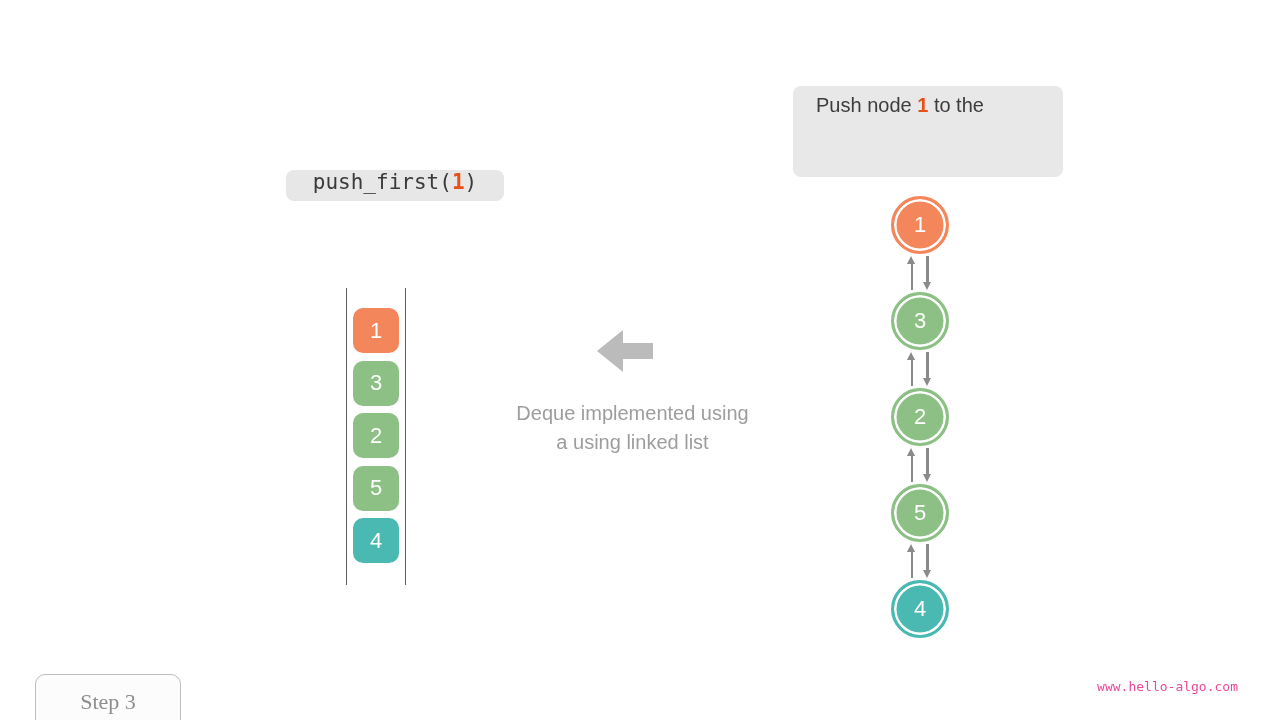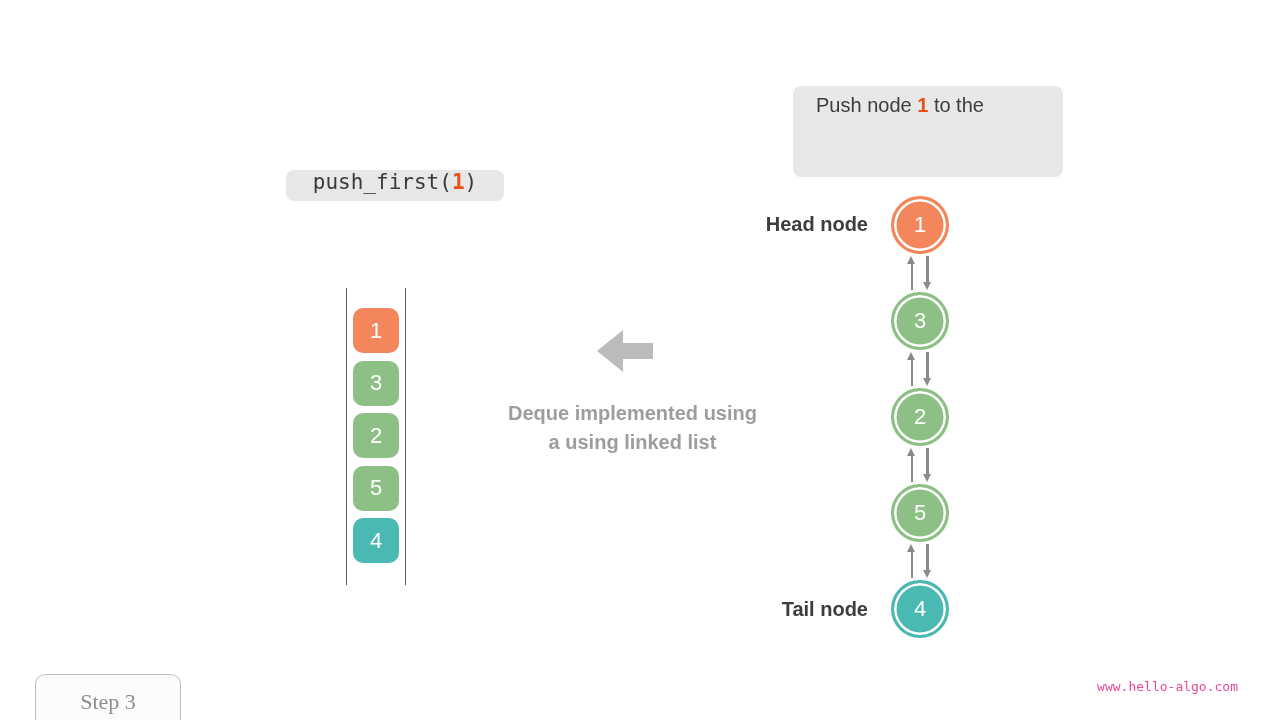"Head node" div.node-label { html: <div>Head node</div> -> none }
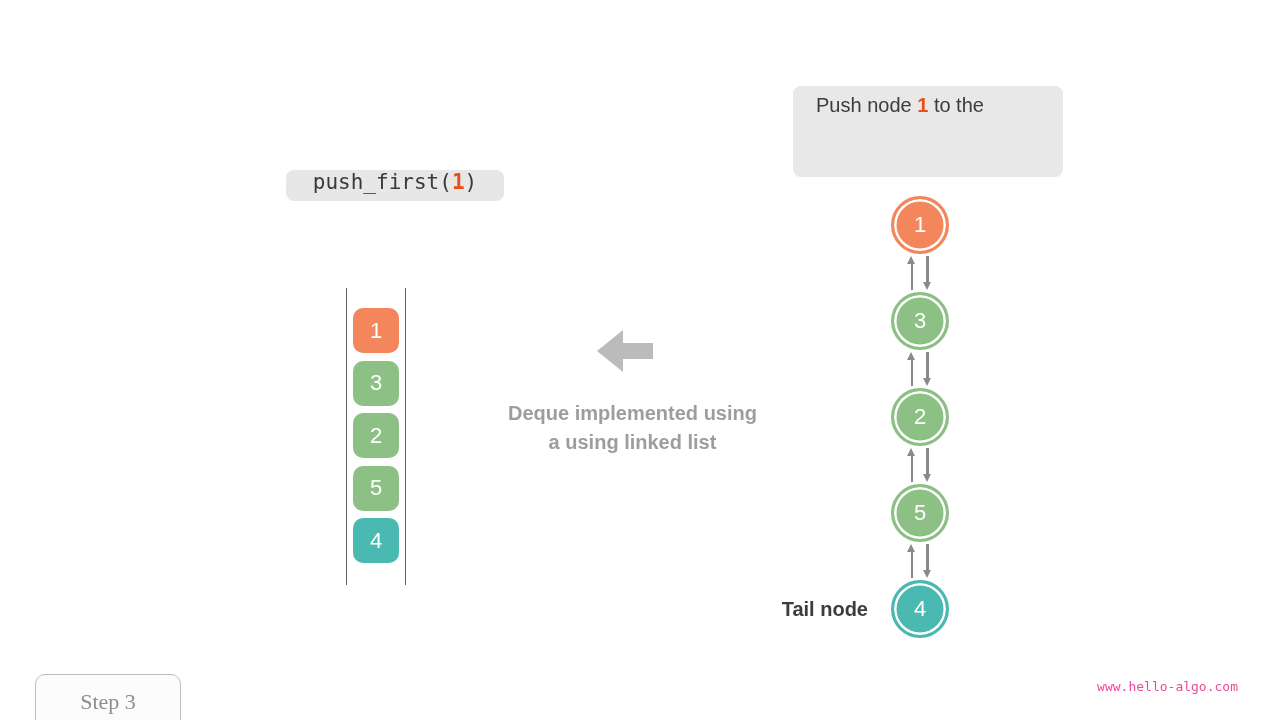"Deque implemented using" .caption { font-weight: bold -> none }
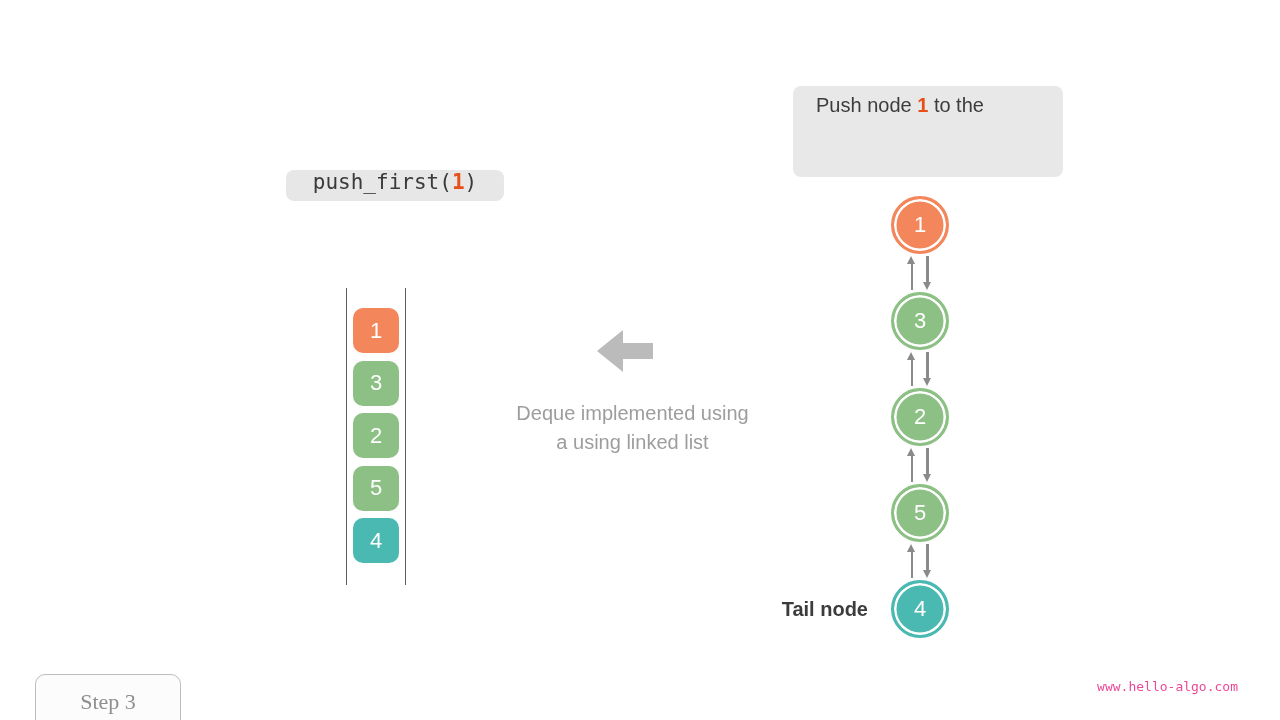"Tail node" div.node-label { html: <div>Tail node</div> -> none }
